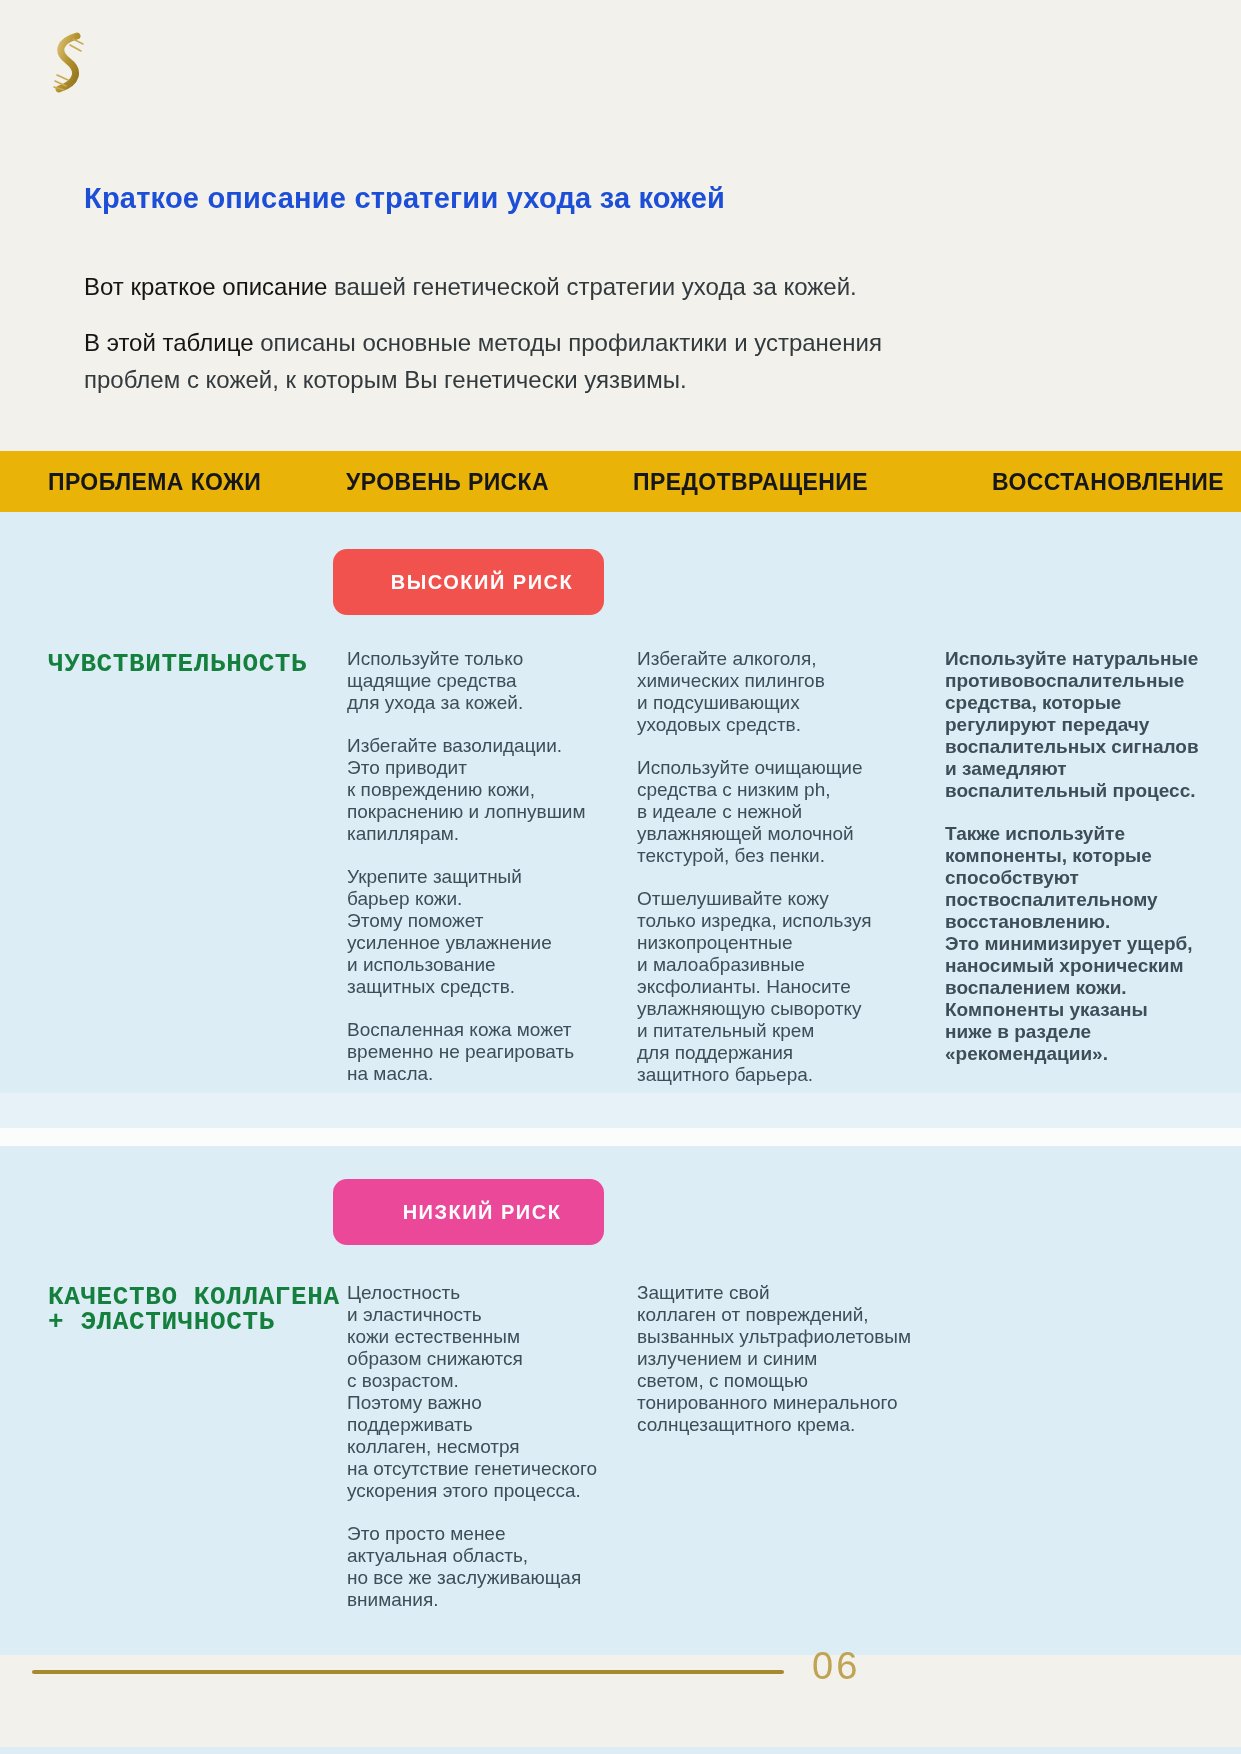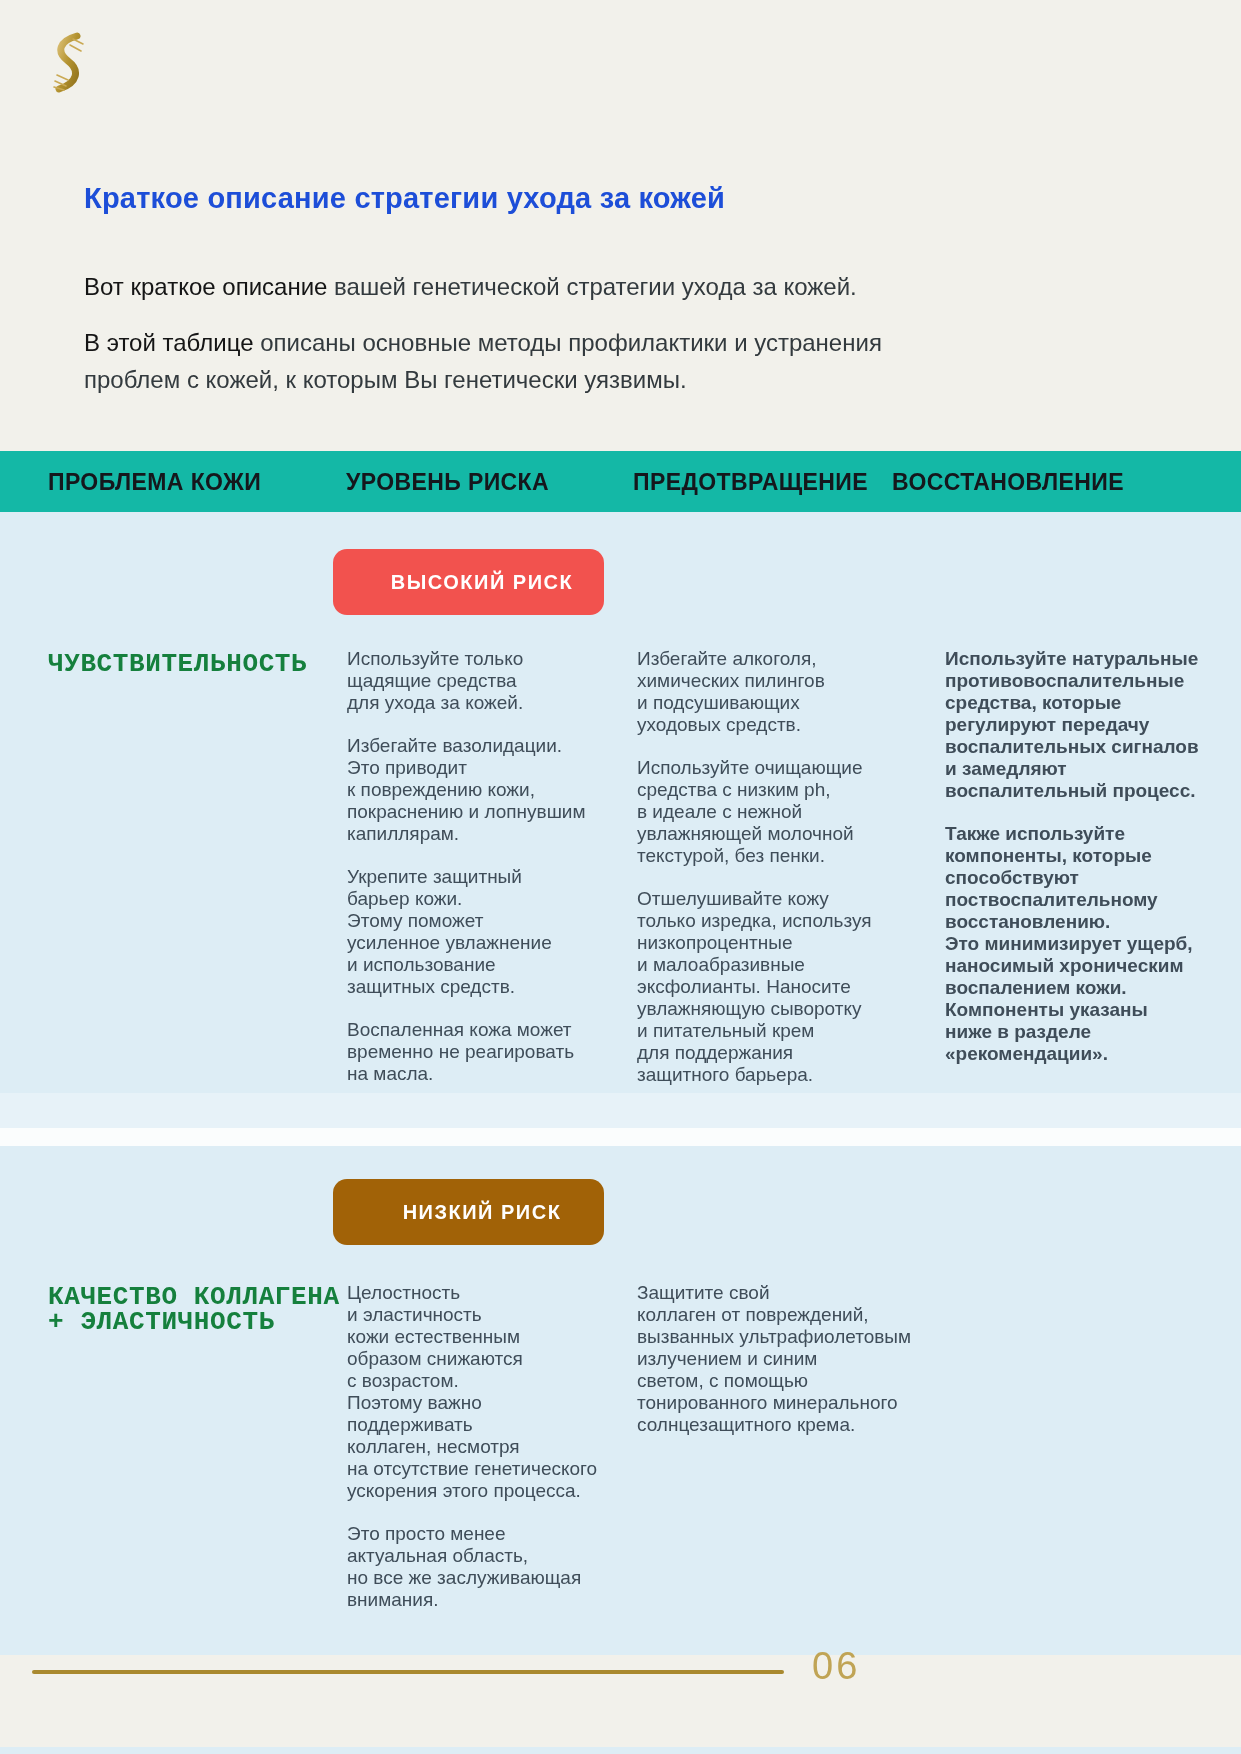"ПРОБЛЕМА КОЖИ" .header-band { background: #14b8a6 -> #eab308 }
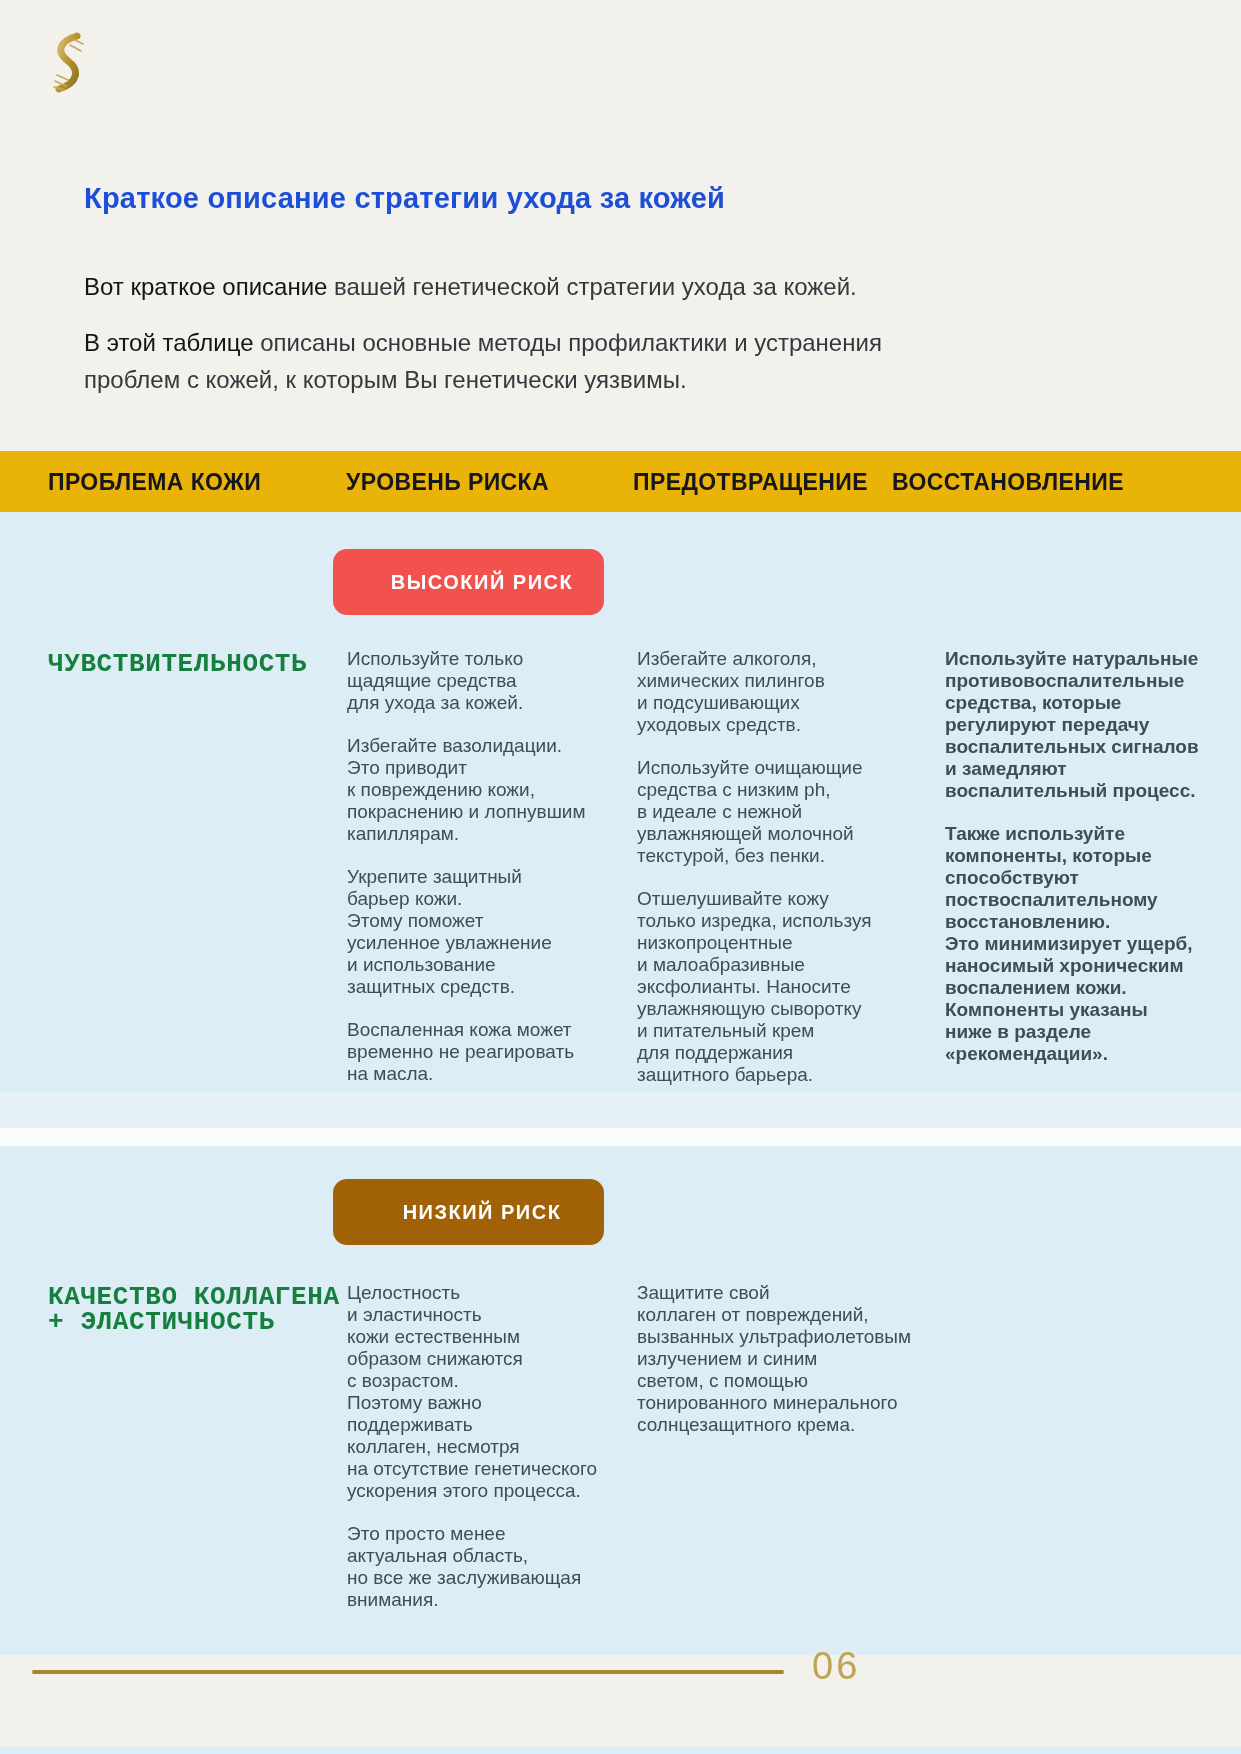"ВОССТАНОВЛЕНИЕ" .th4 { left: 892px -> 992px }
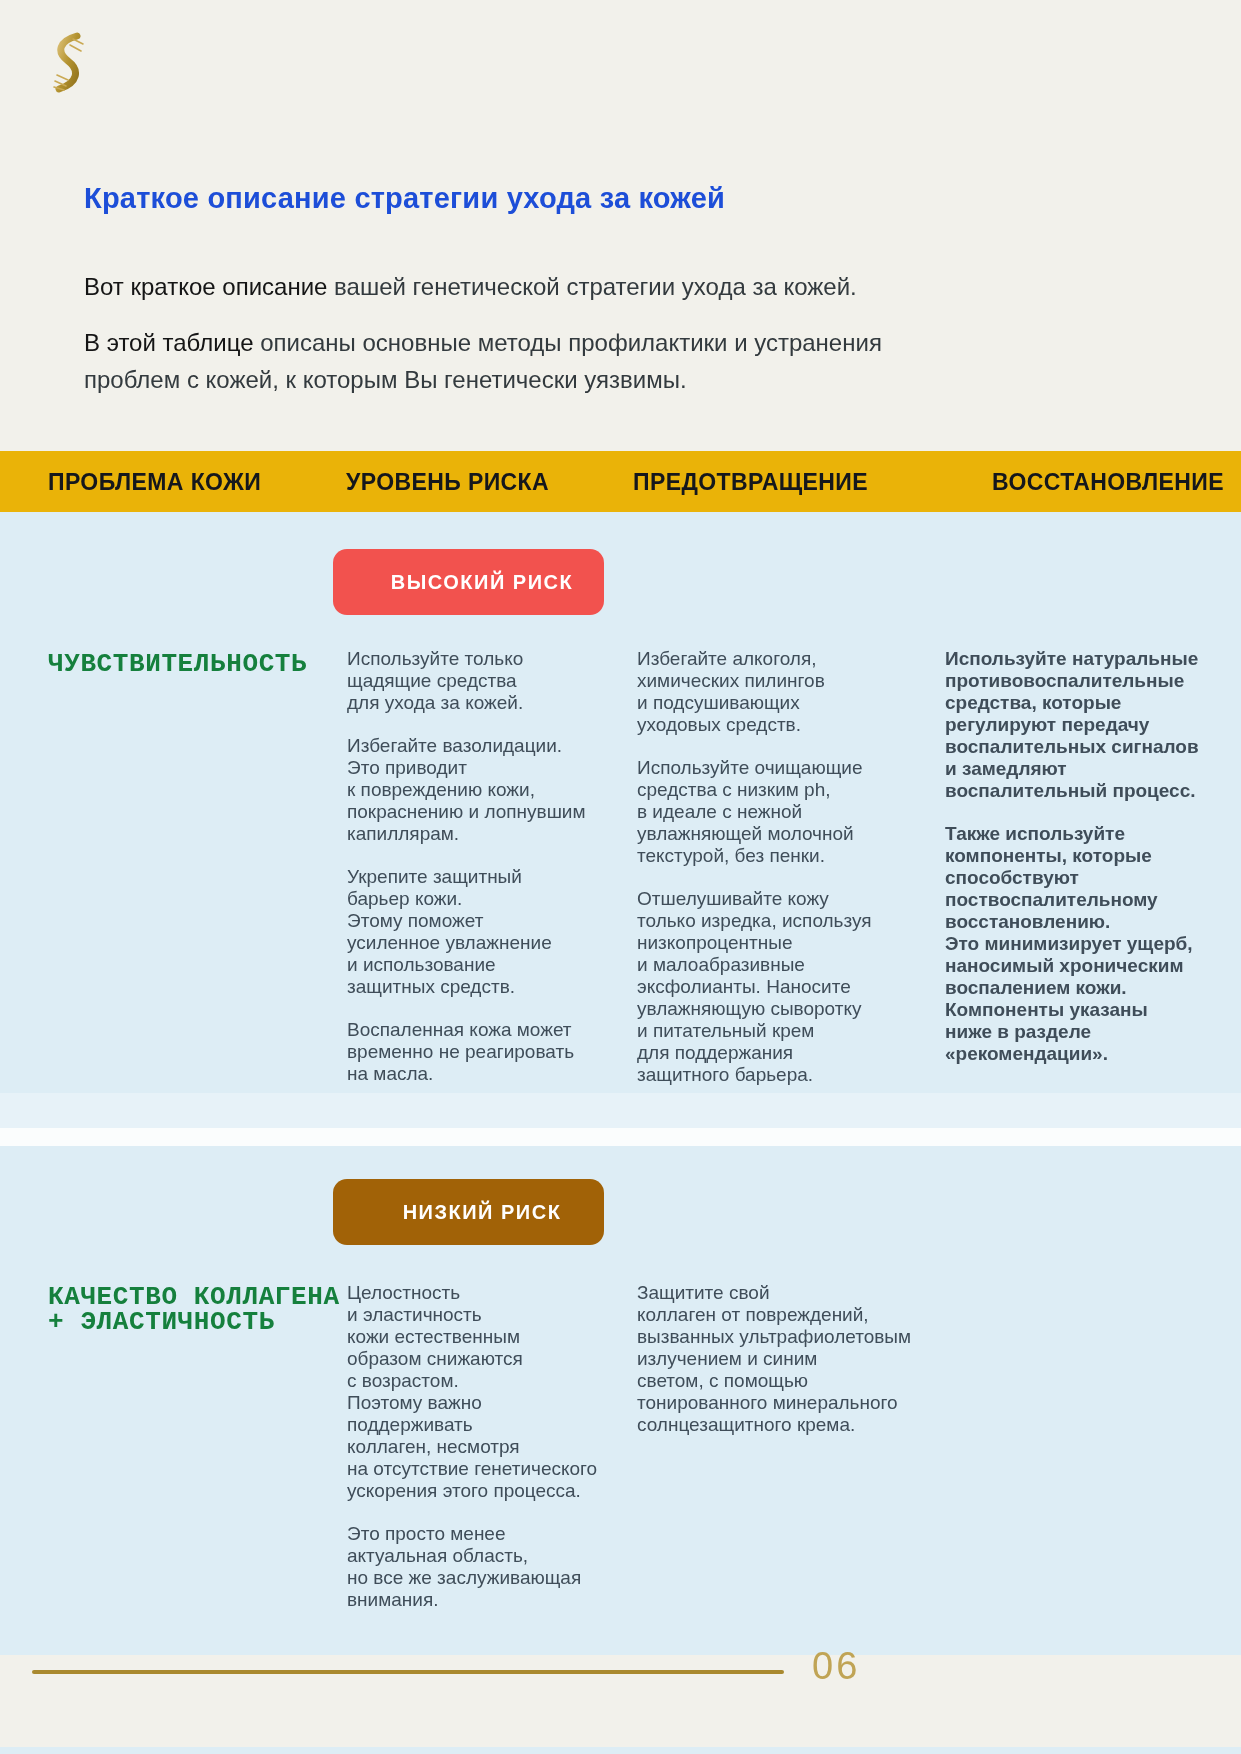"НИЗКИЙ РИСК" div.badge { background-color: #a16207 -> #ec4899 }
